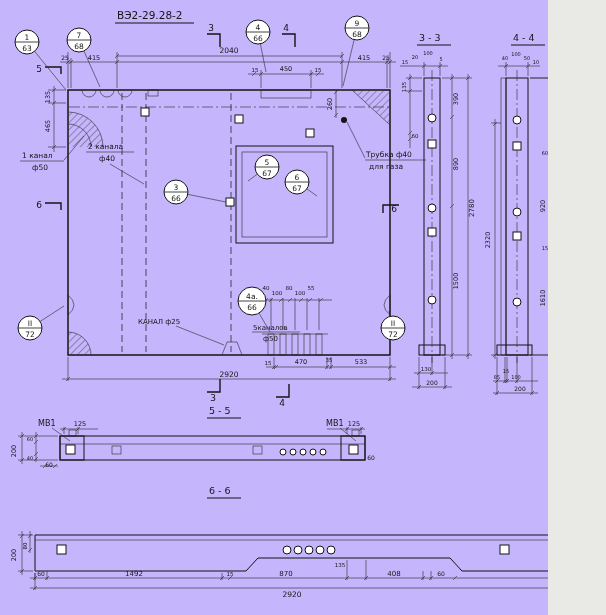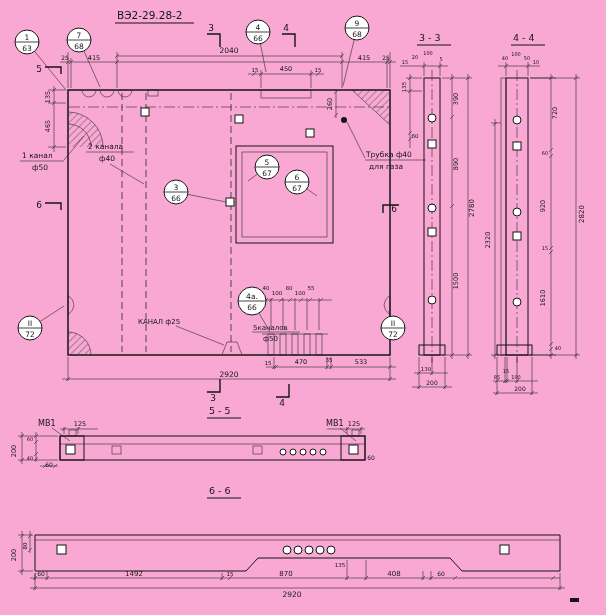"ВЭ2-29.28-2" .sheet { background: #f9a8d4 -> #c4b5fd; width: 606px -> 548px }
